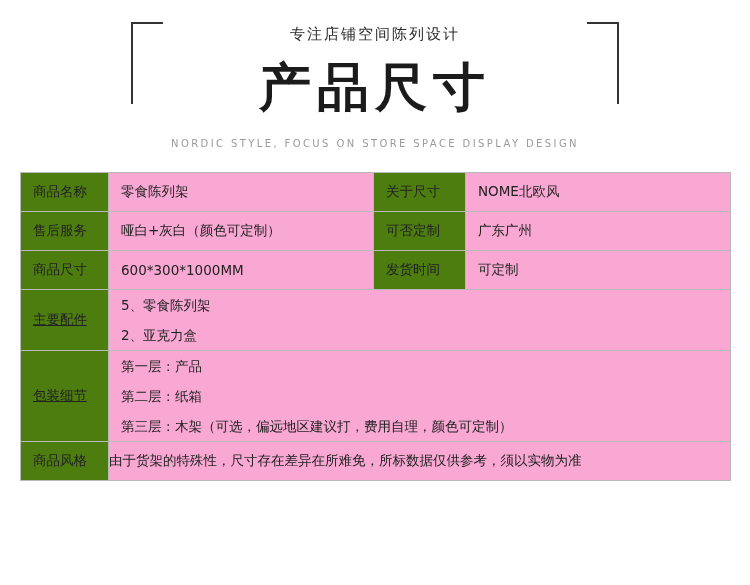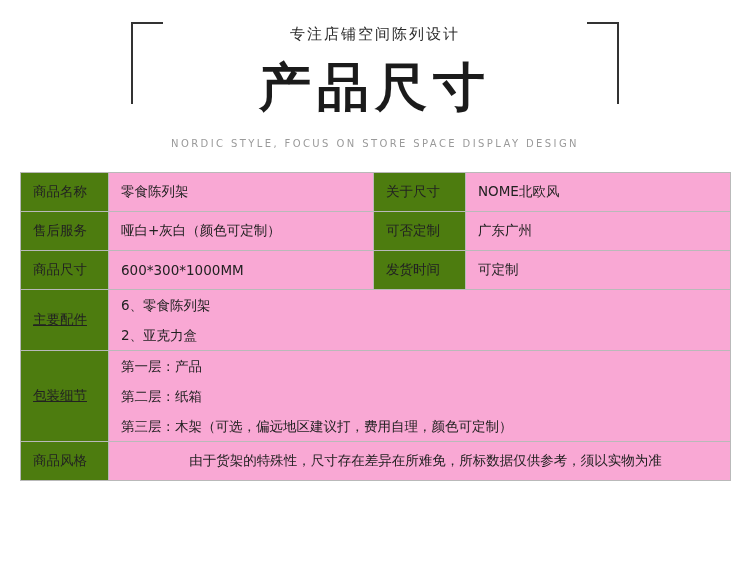"6、零食陈列架" div { text: 6 -> 5 }
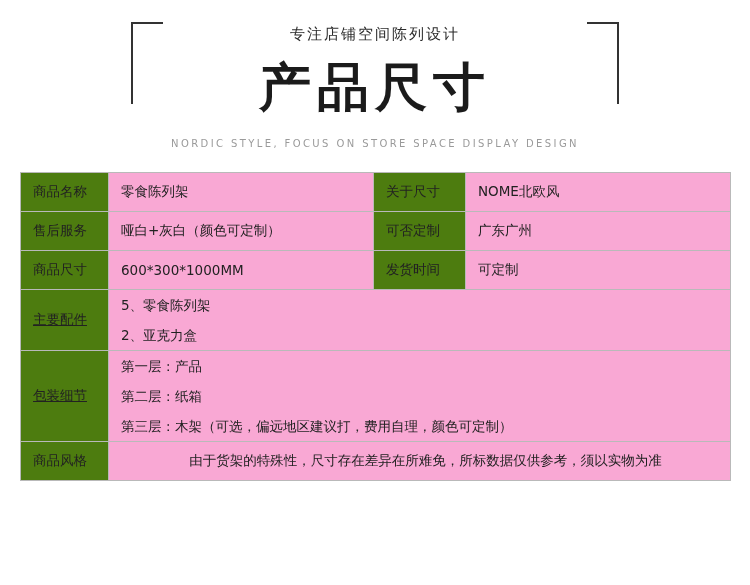"由于货架的特殊性，尺寸存在差异在所难免，所标数据仅供参考，须以实物为准" .note-row td.value { padding-left: 12px -> 0; text-align: center -> none }
